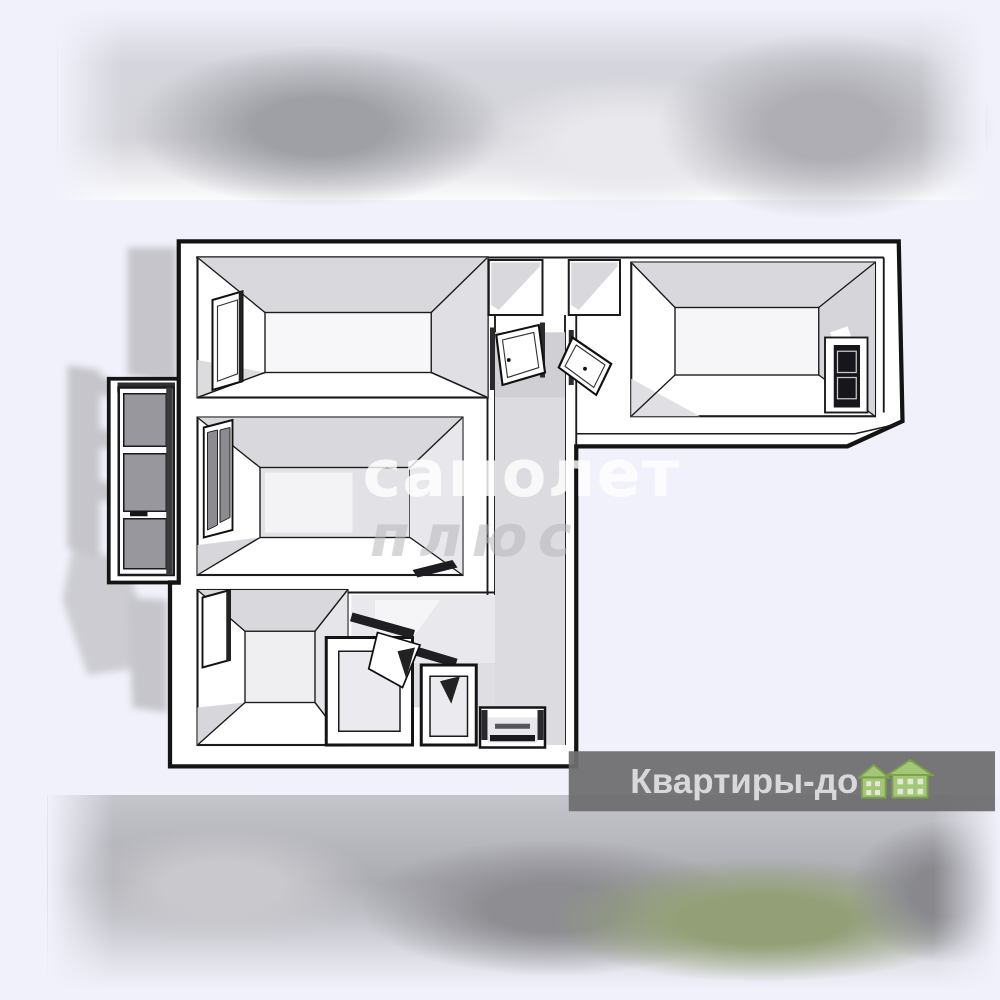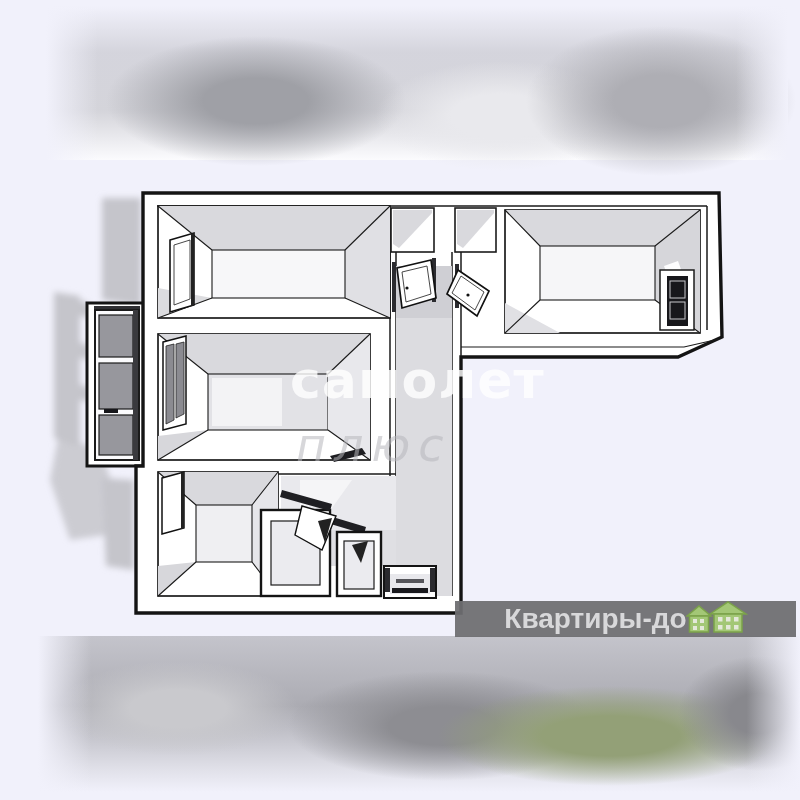"плюс" #wm-line2 { font-weight: normal -> bold; margin-top: 16px -> none }
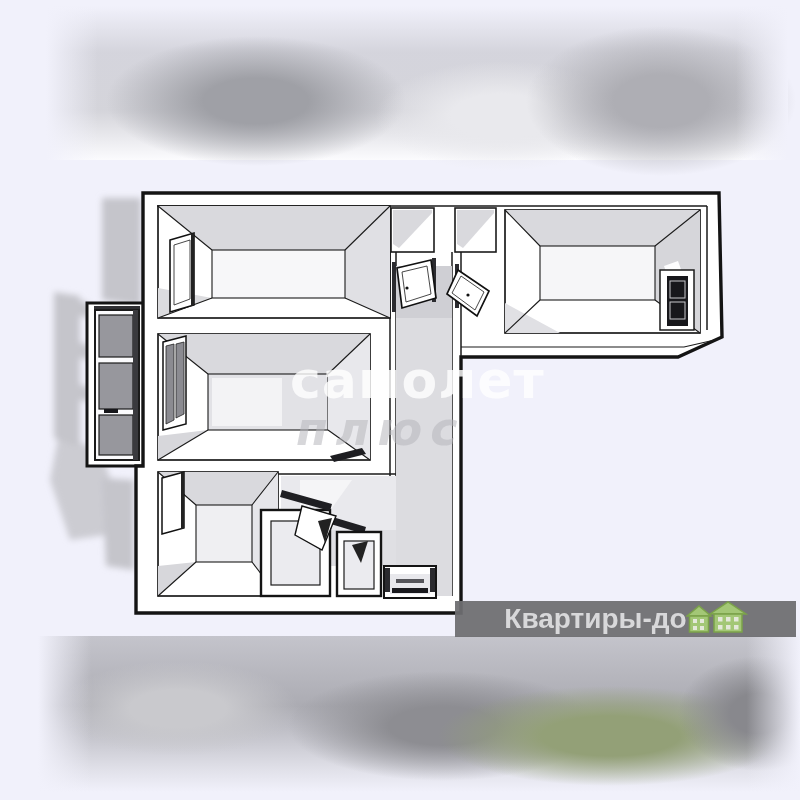"Квартиры-до" #brand-band { height: 36px -> 48px }
